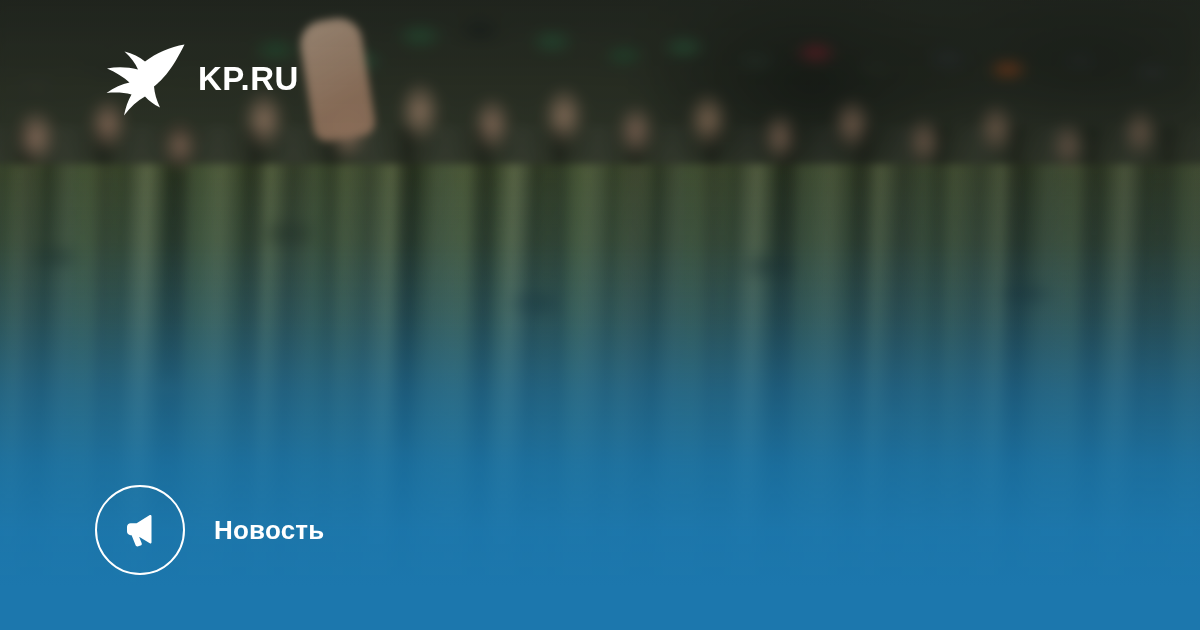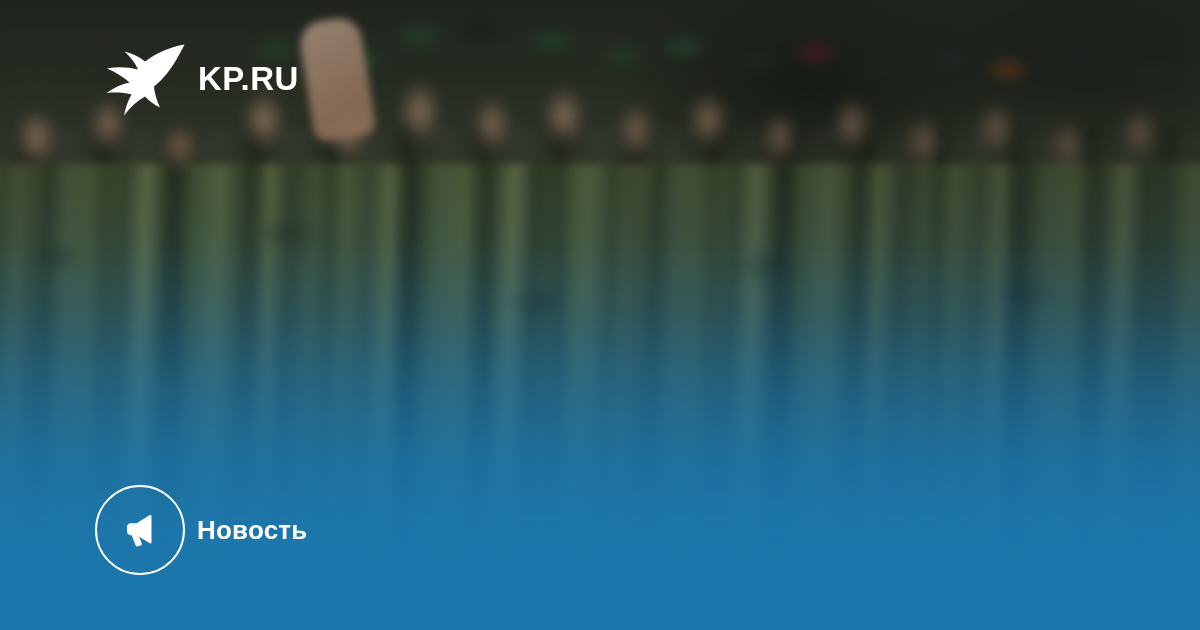"Новость" .badge { gap: 12px -> 29px }
